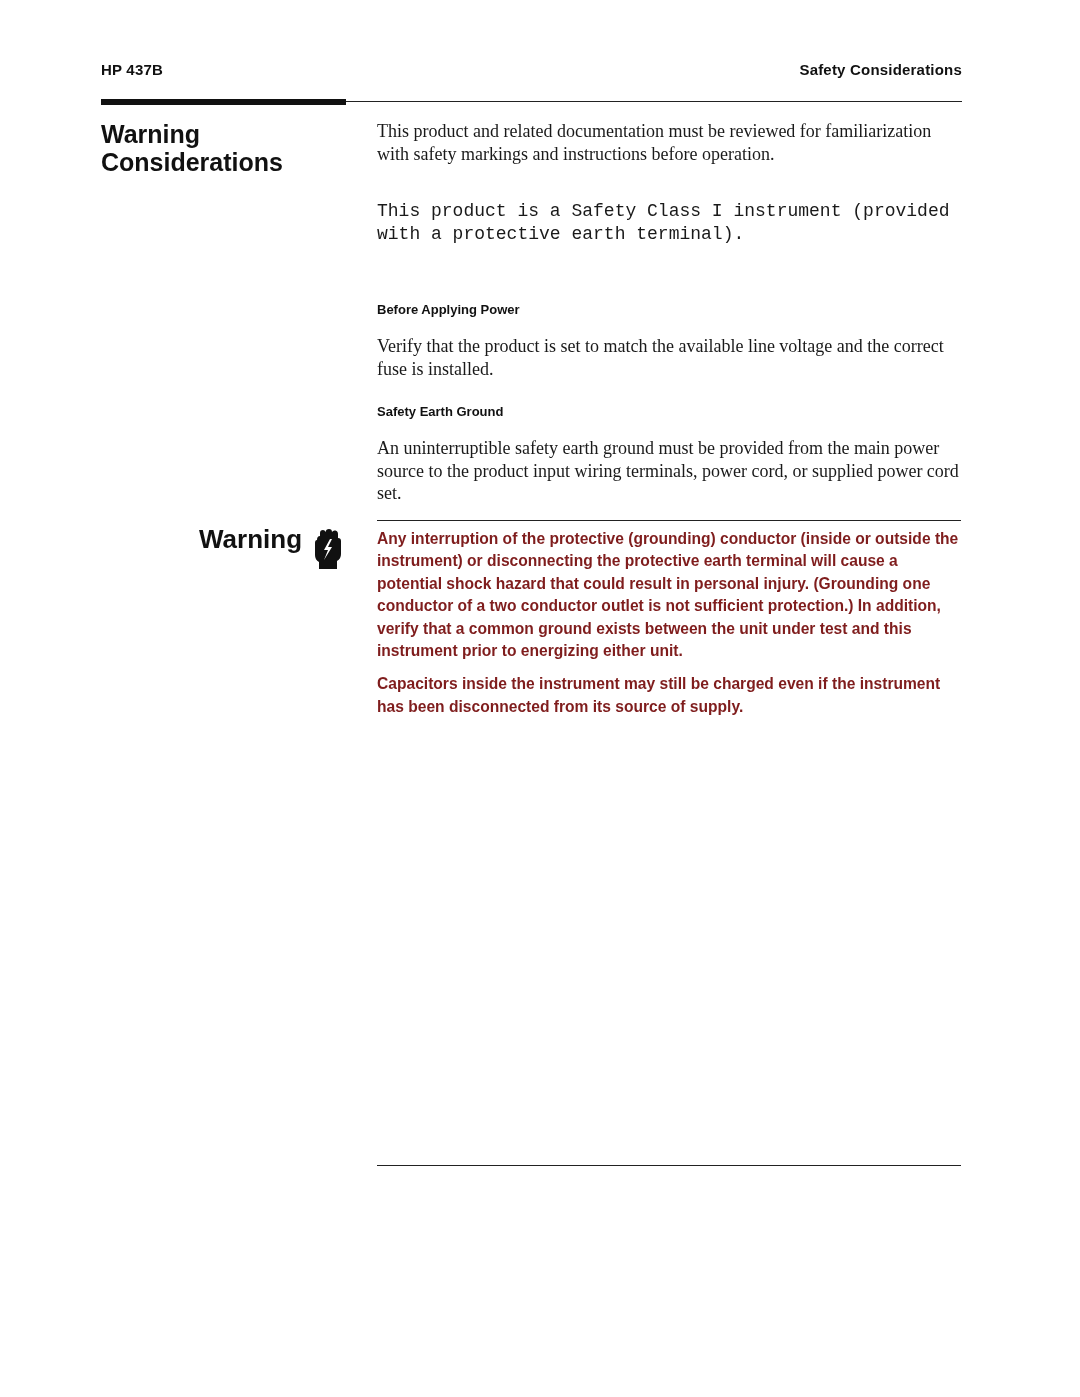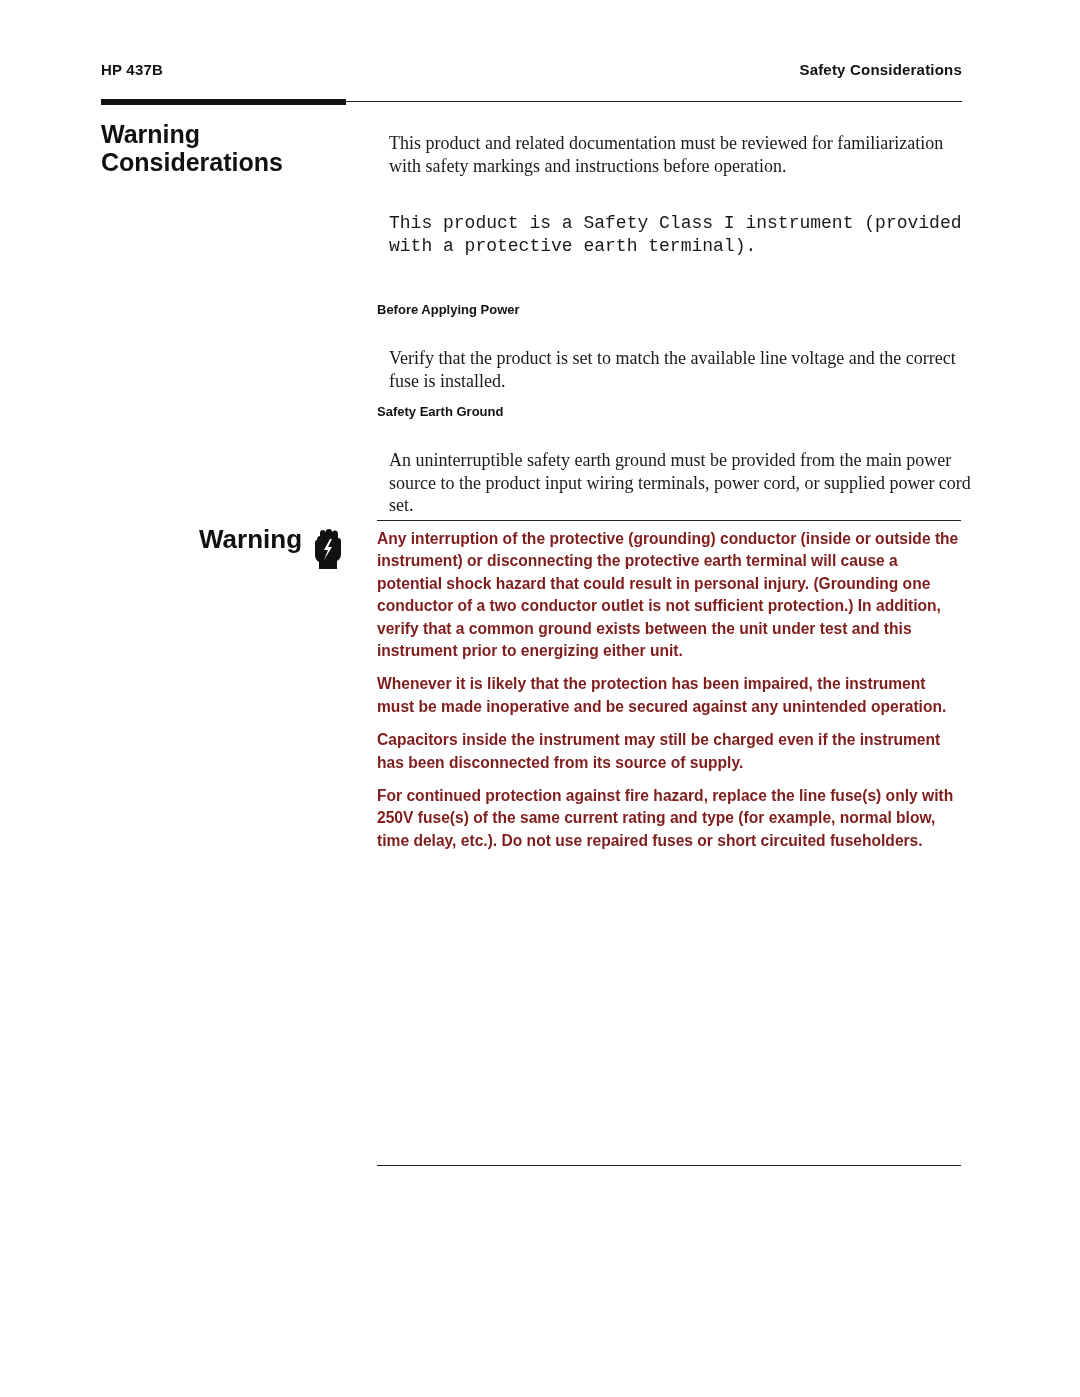"This product and related documentation" .body-p { margin: 12px -> 0 }
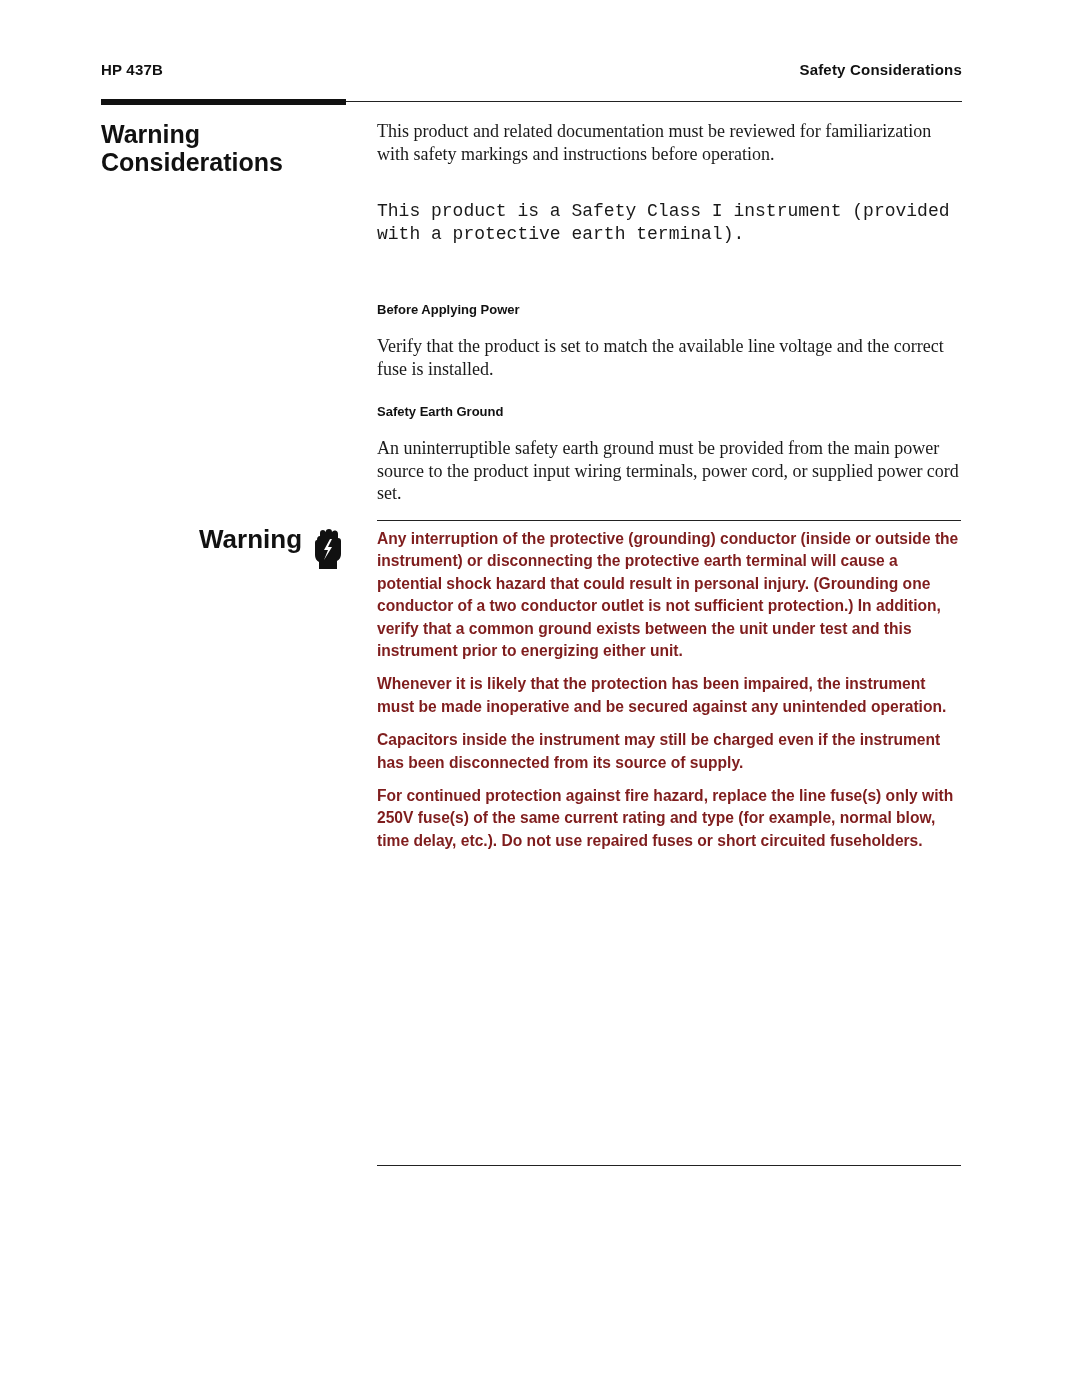"Whenever it is likely that" p.warn-p { html: <p>Whenever it is likely that the protection has been impaired, the instrument must be made inoperative and be secured against any unintended operation.</p> -> none }
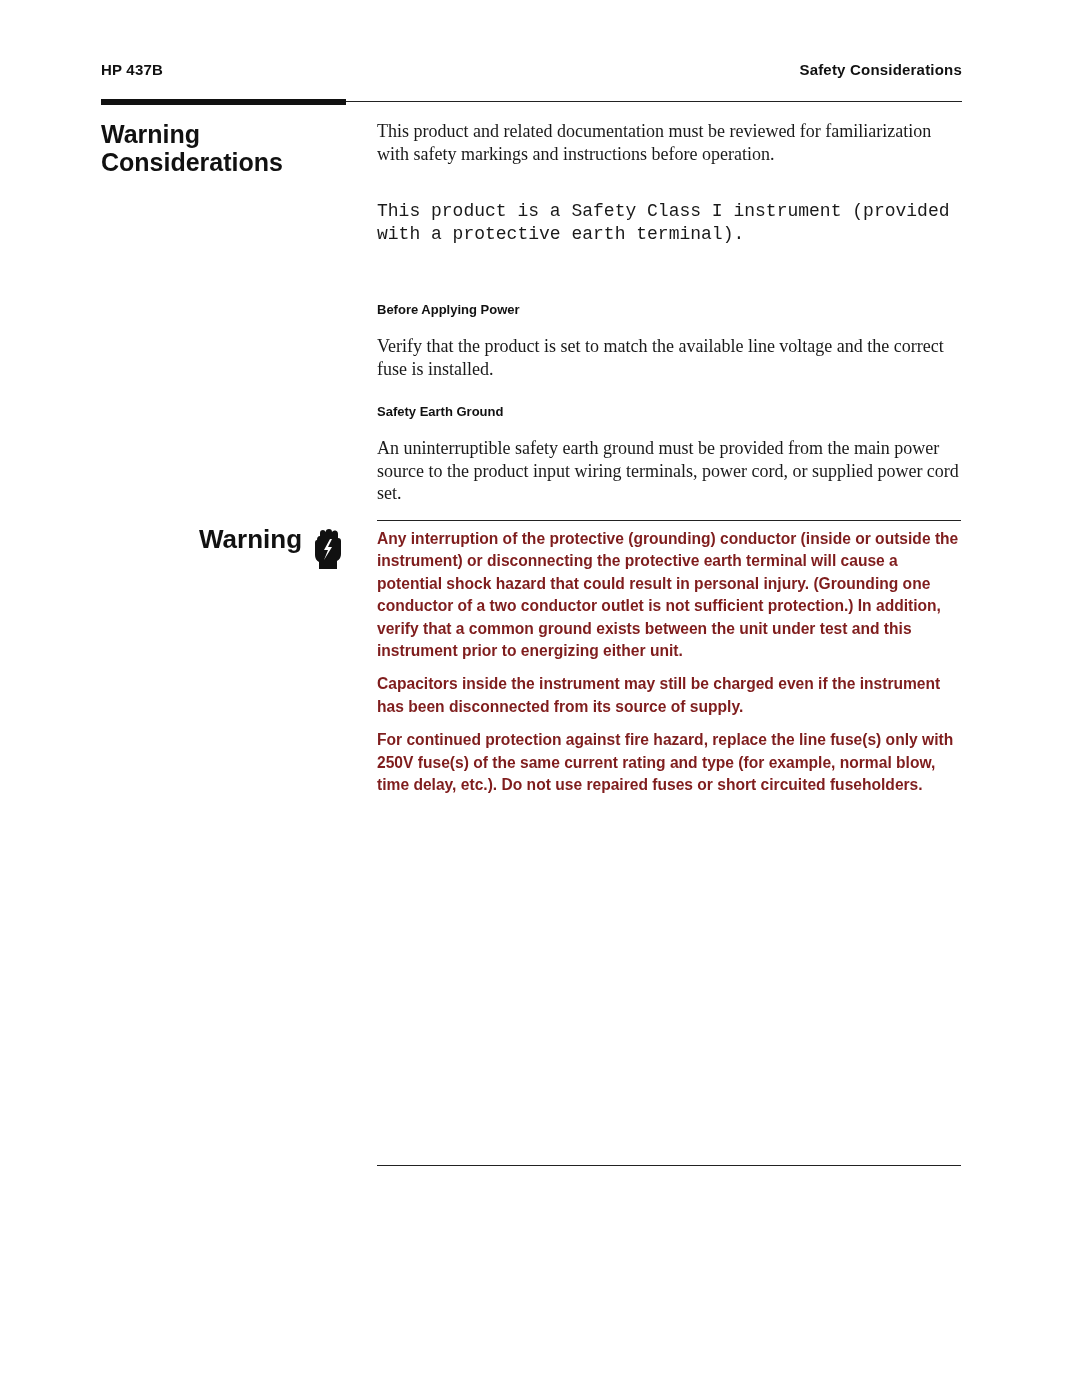"For continued protection against fire" p.warn-p { html: <p>For continued protection against fire hazard, replace the line fuse(s) only with 250V fuse(s) of the same current rating and type (for example, normal blow, time delay, etc.). Do not use repaired fuses or short circuited fuseholders.</p> -> none }
